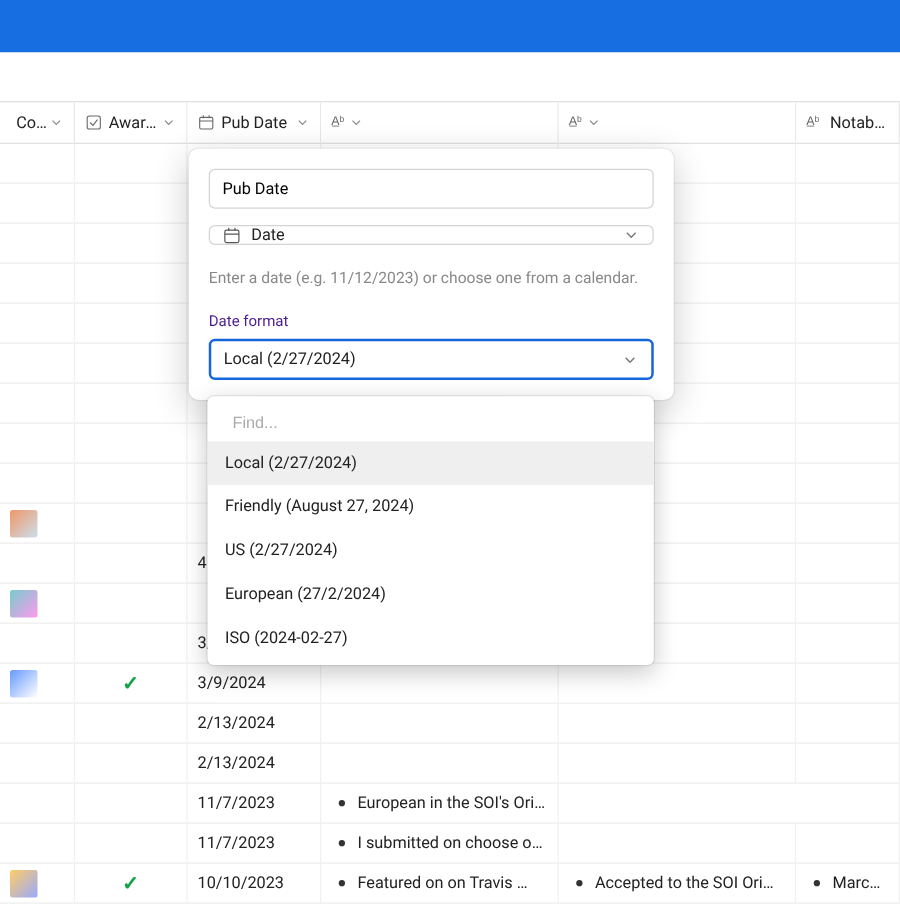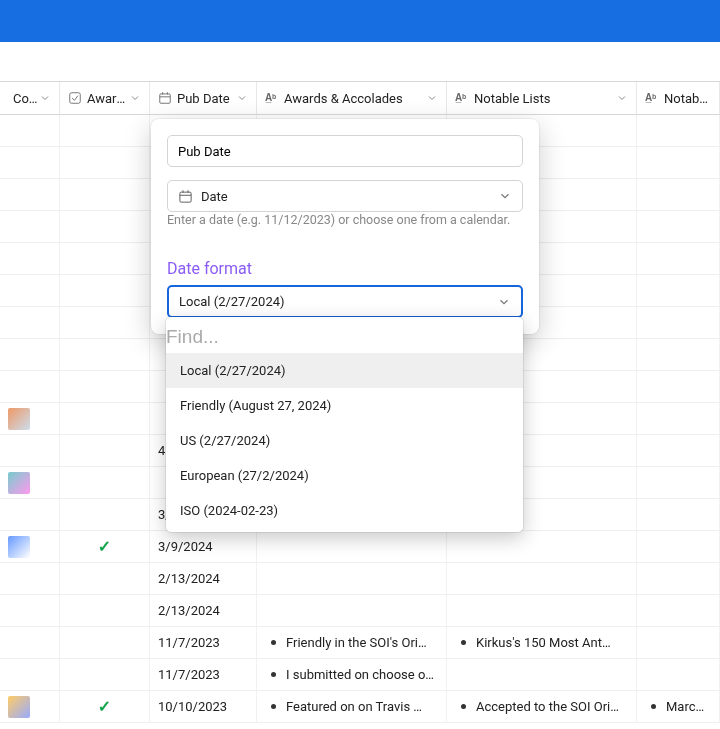"A̲ᵇ" .hcell .abc { font-weight: 700 -> 400 }
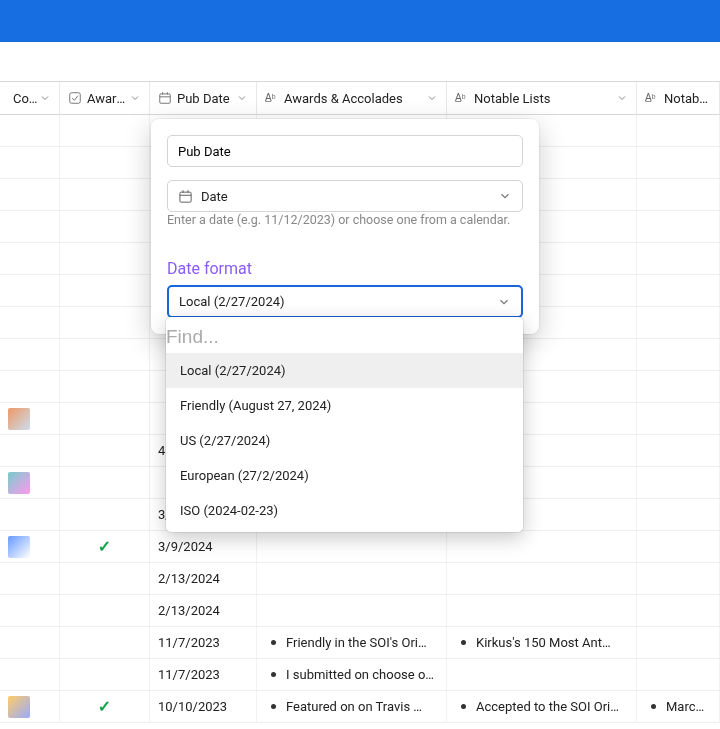"Awards & Accolades" span.lbl { html: <span>Awards &amp; Accolades</span> -> none }
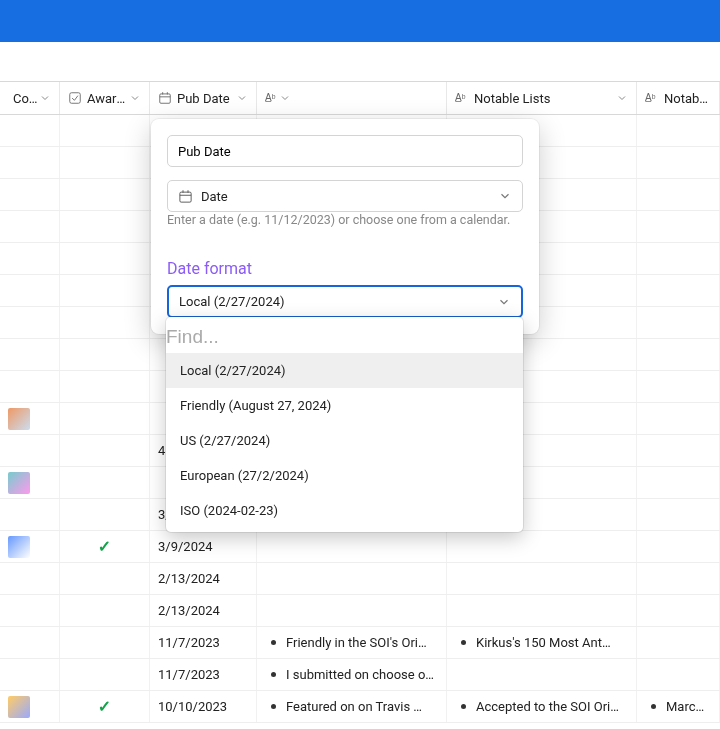"Notable Lists" span.lbl { html: <span>Notable Lists</span> -> none }
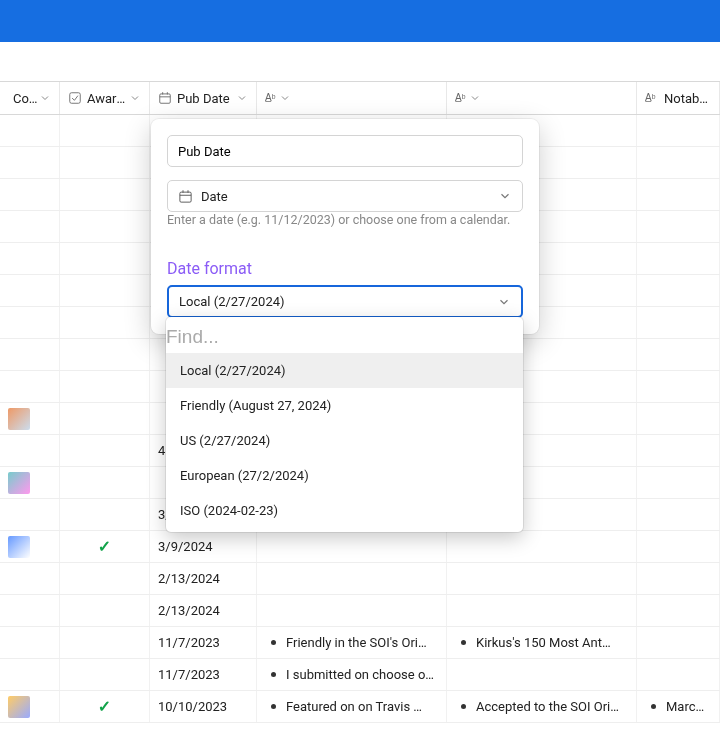"Date" .pv-select { height: 32px -> 16px }
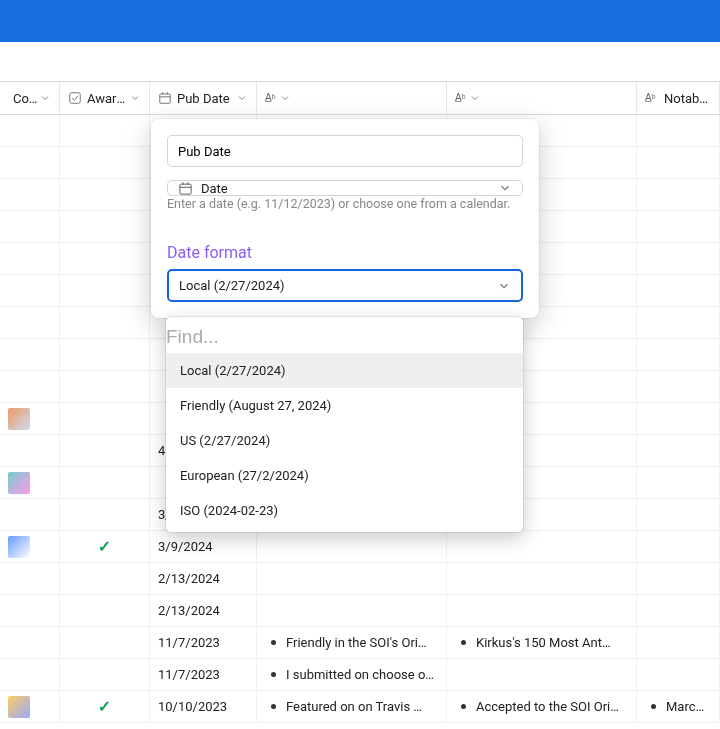"Enter a date (e.g. 11/12/2023)" .pv-help { margin-top: 0 -> 19px }
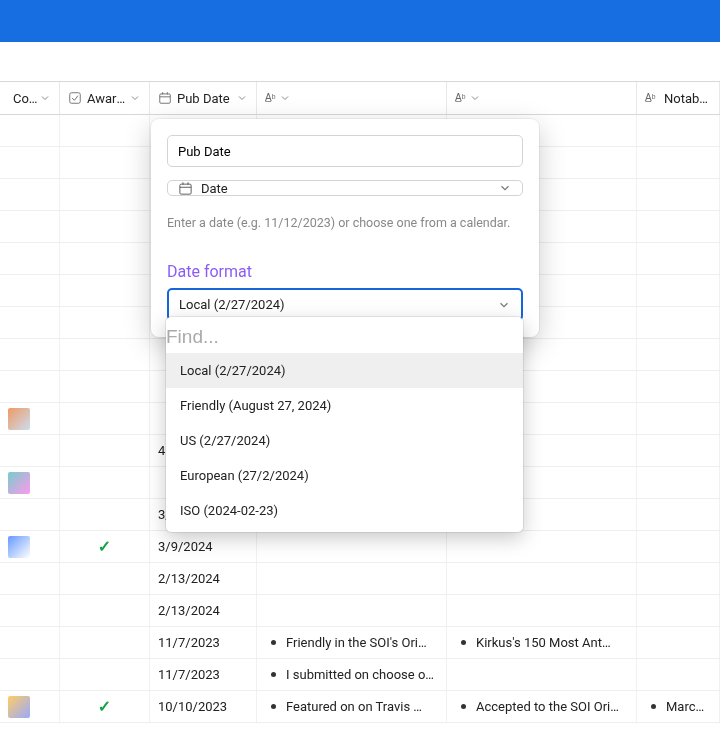"Date format" .pv-label { color: #8b5cf6 -> #4c1d95; font-size: 16px -> 12px; margin-top: 32px -> 20px }
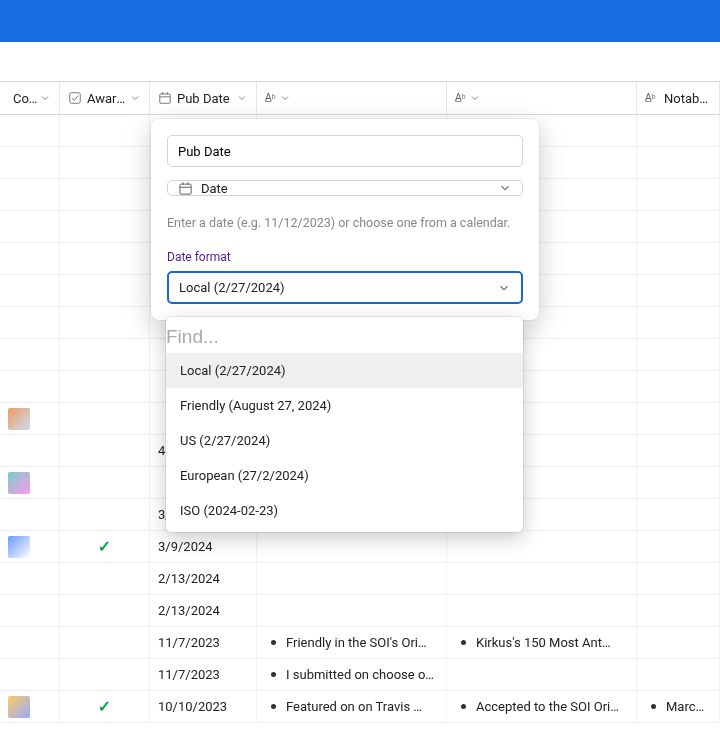"Find..." .dd-find { font-size: 19px -> 13px; padding: 0 0 -> 0 20px }
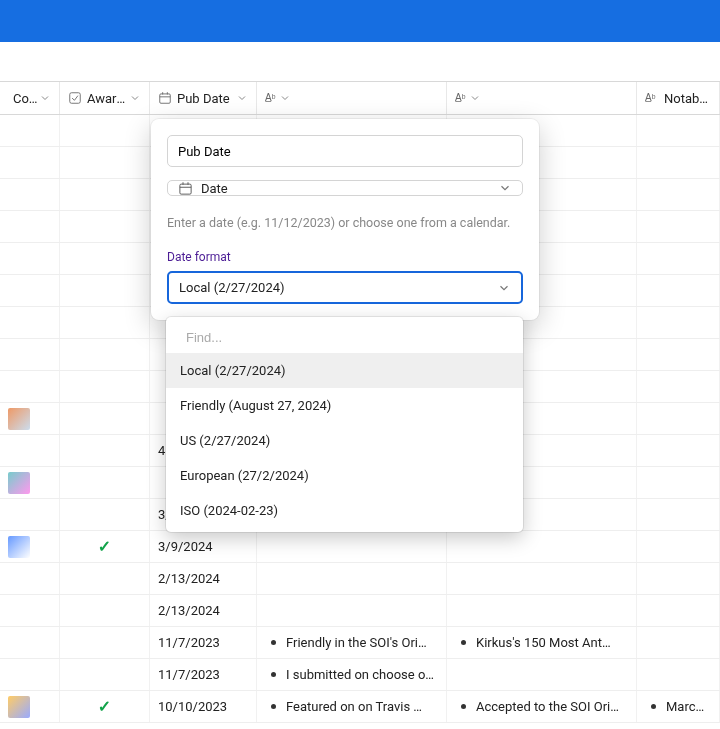"ISO (2024-02-23)" div.dd-item { text: 2024-02-23 -> 2024-02-27 }
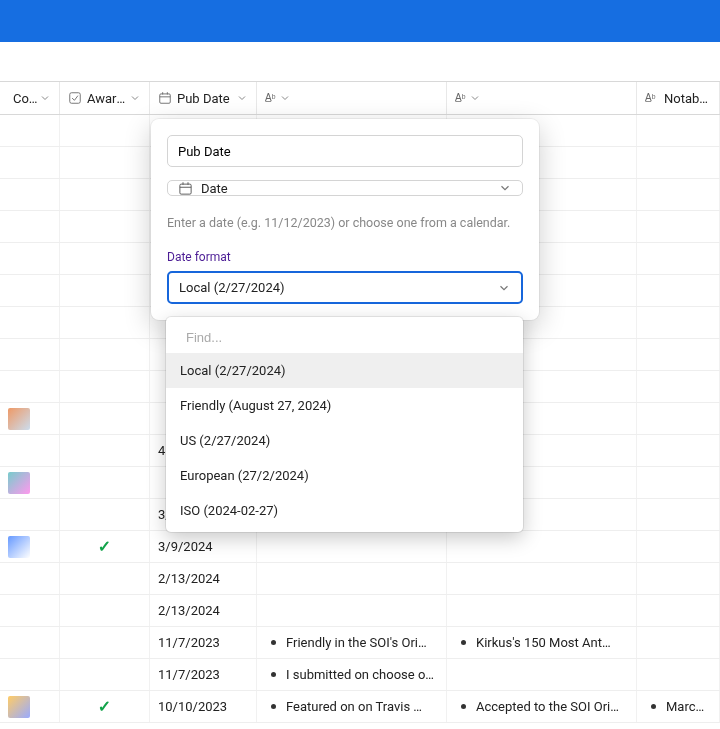"Friendly in the SOI's Ori…" span.celltxt { text: Friendly -> European }
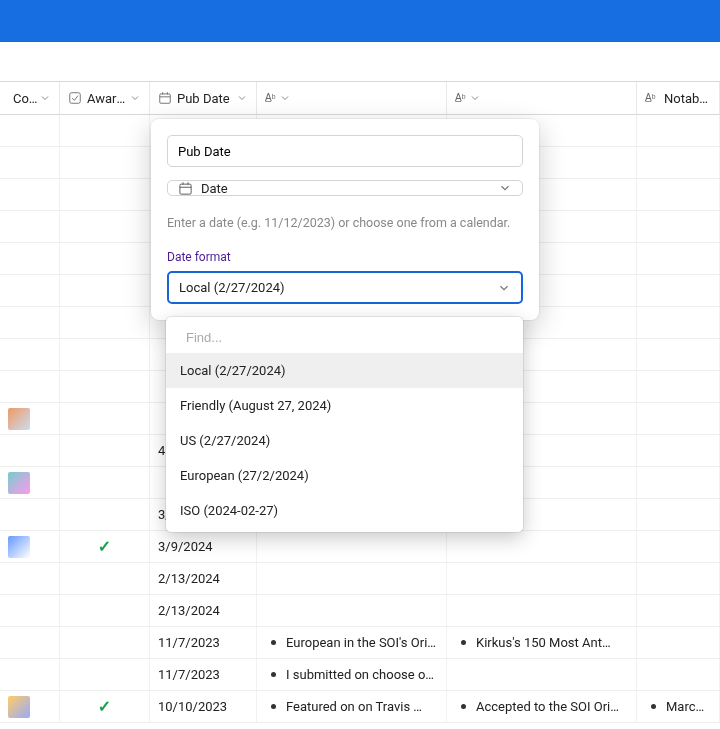"Kirkus's 150 Most Ant…" div.cell { html: <div> <span></span> <span>Kirkus's 150 Most Ant…</span> </div> -> none }
